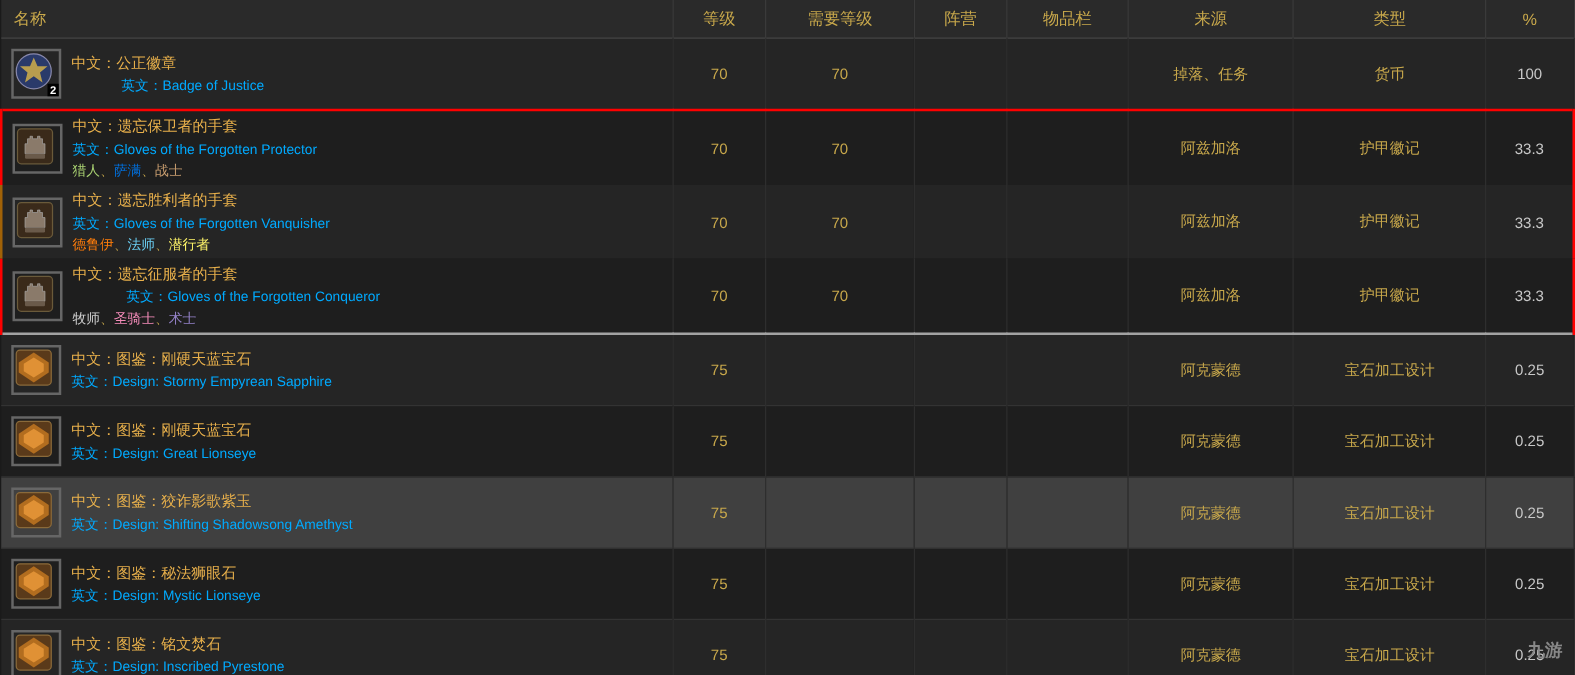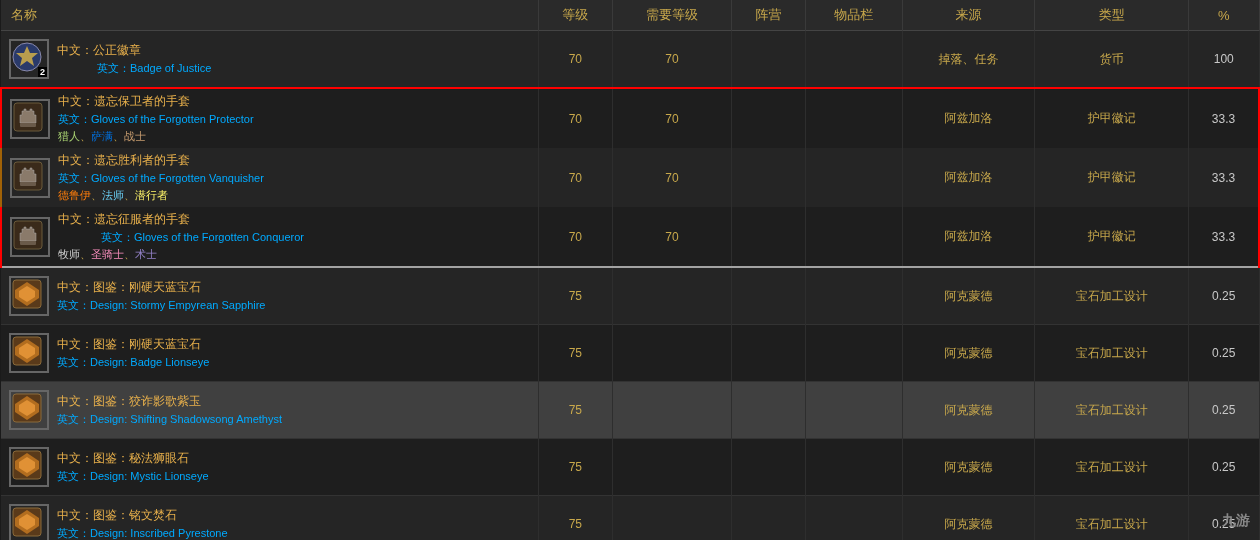"英文：Design: Badge Lionseye" span { text: Badge -> Great }
